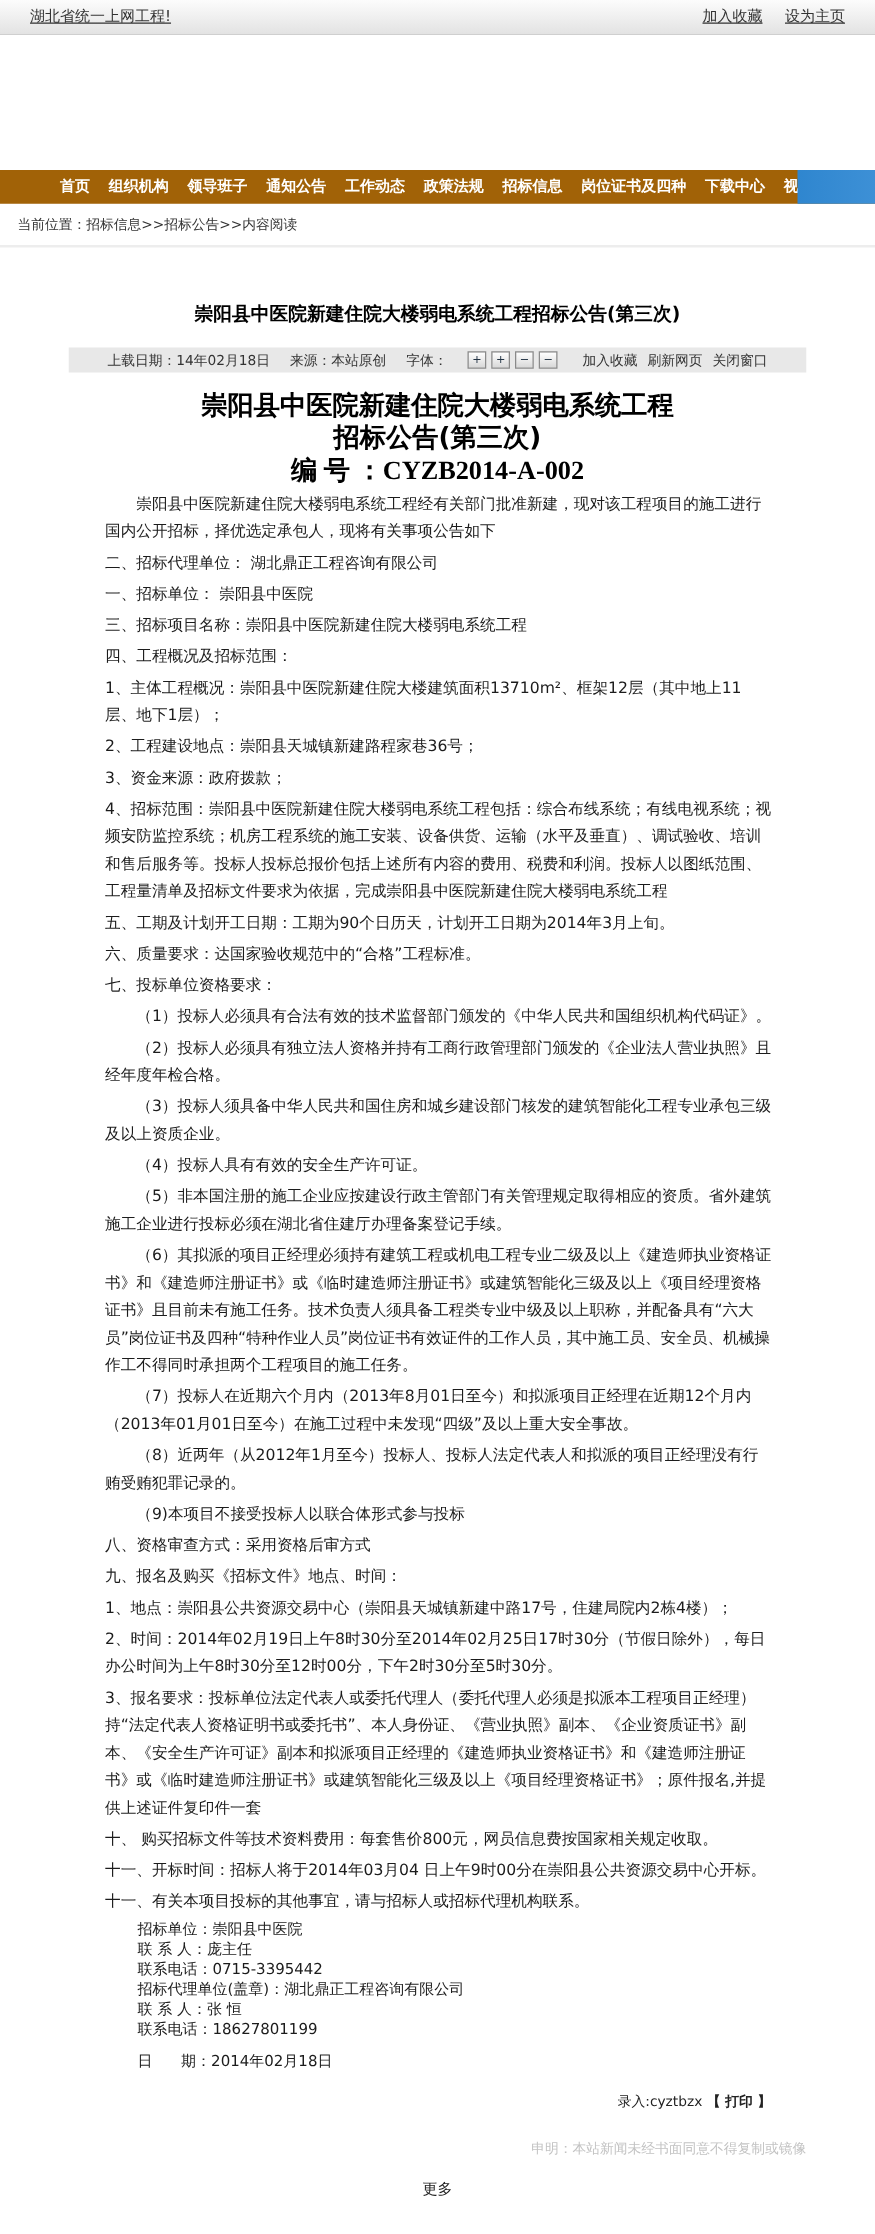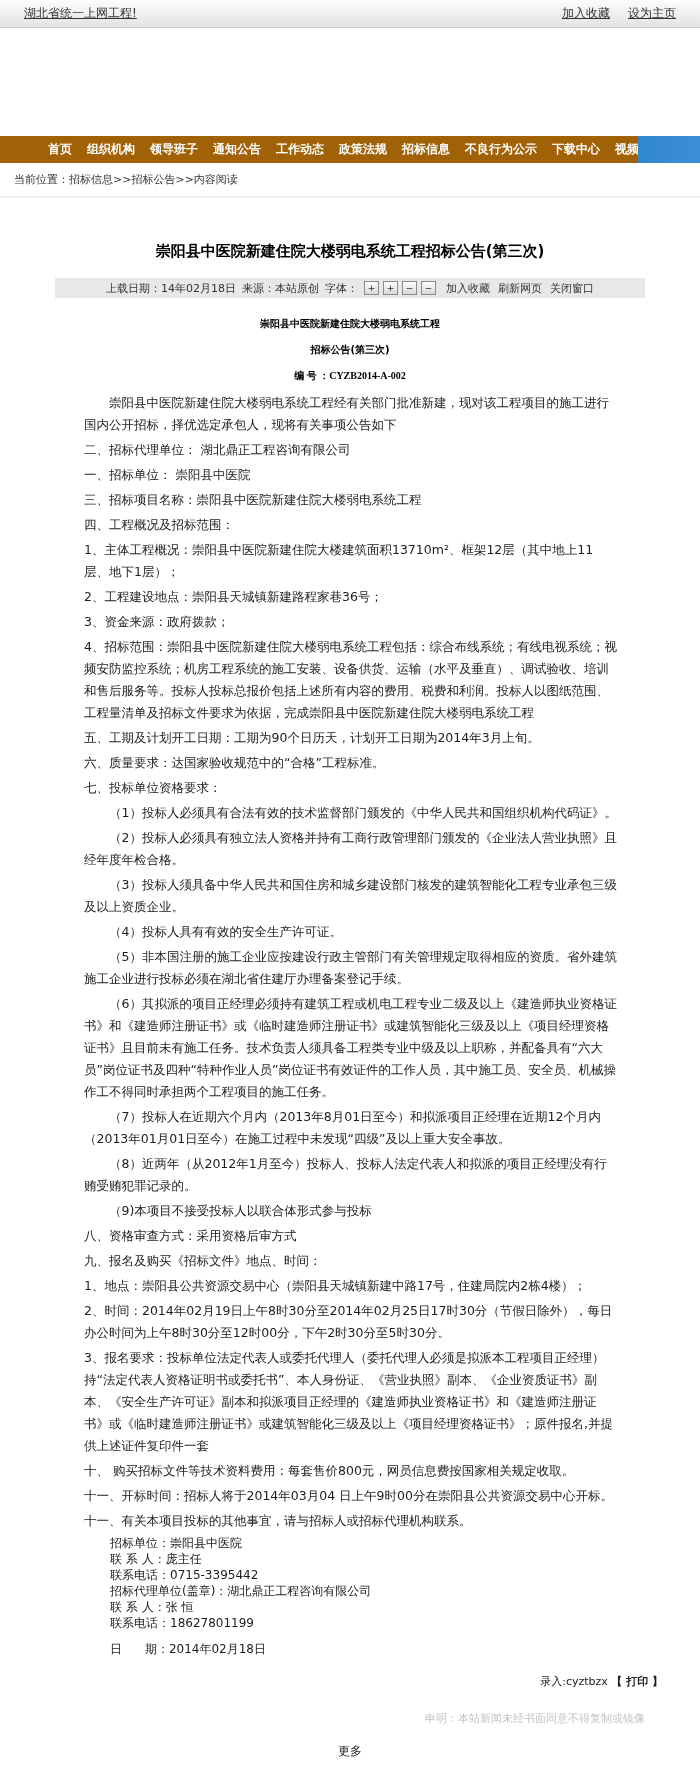"不良行为公示" span.nav-item { text: 不良行为公示 -> 岗位证书及四种 }
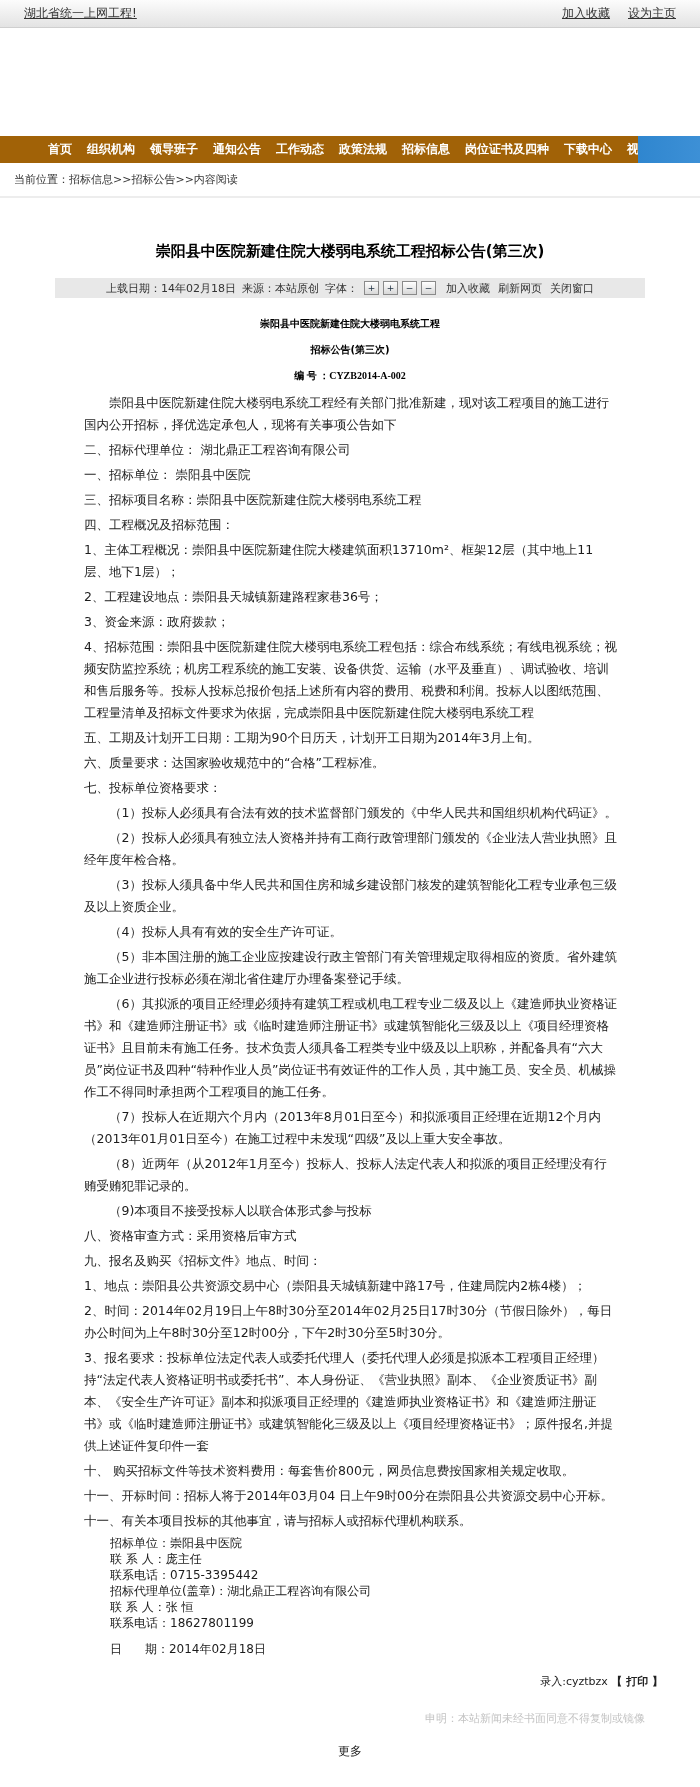"上载日期：14年02月18日" .metabar { gap: 6px -> 16px }
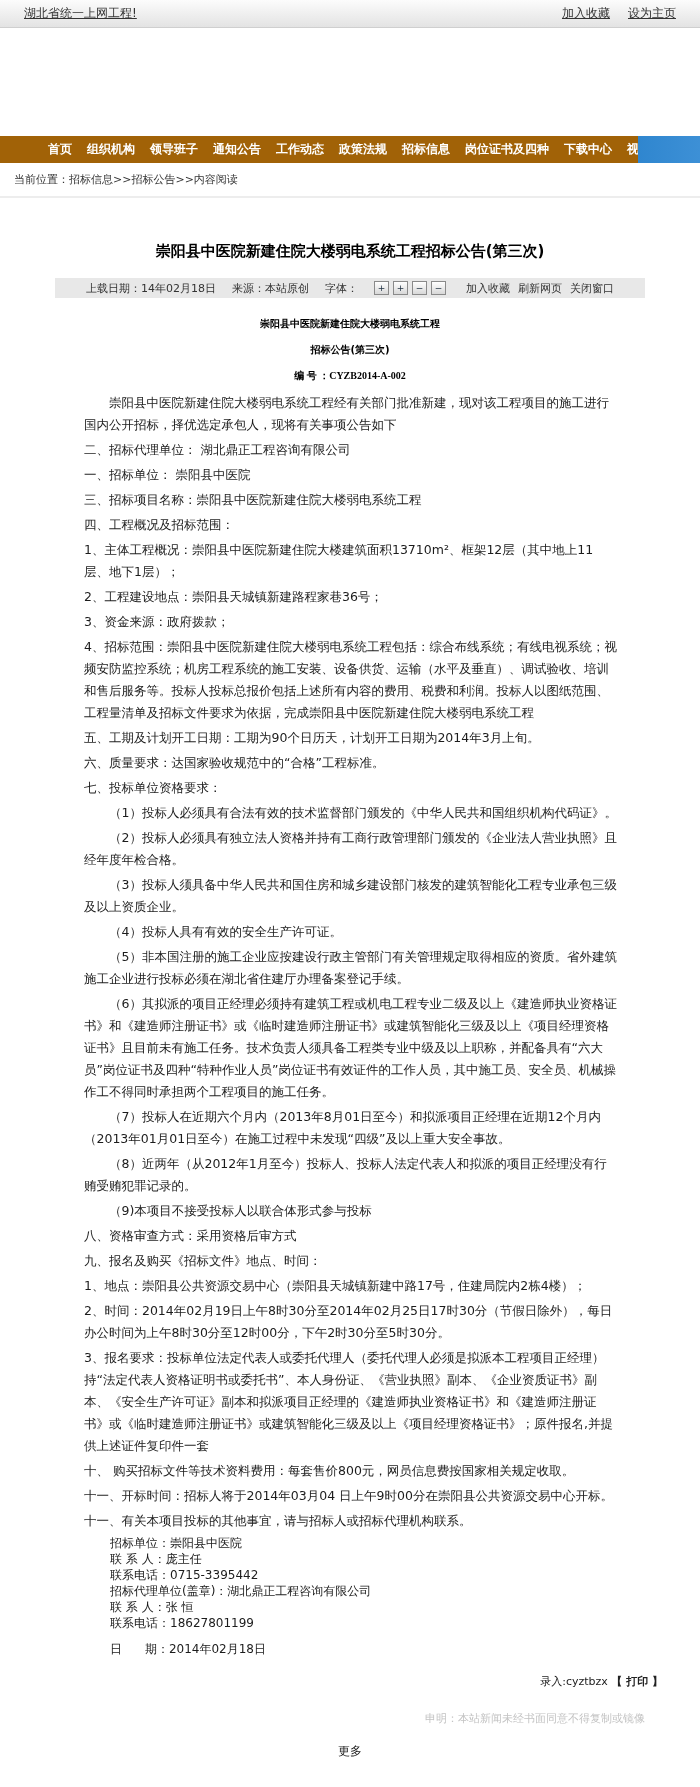"崇阳县中医院新建住院大楼弱电系统工程" .heading { font-size: 10px -> 21px }
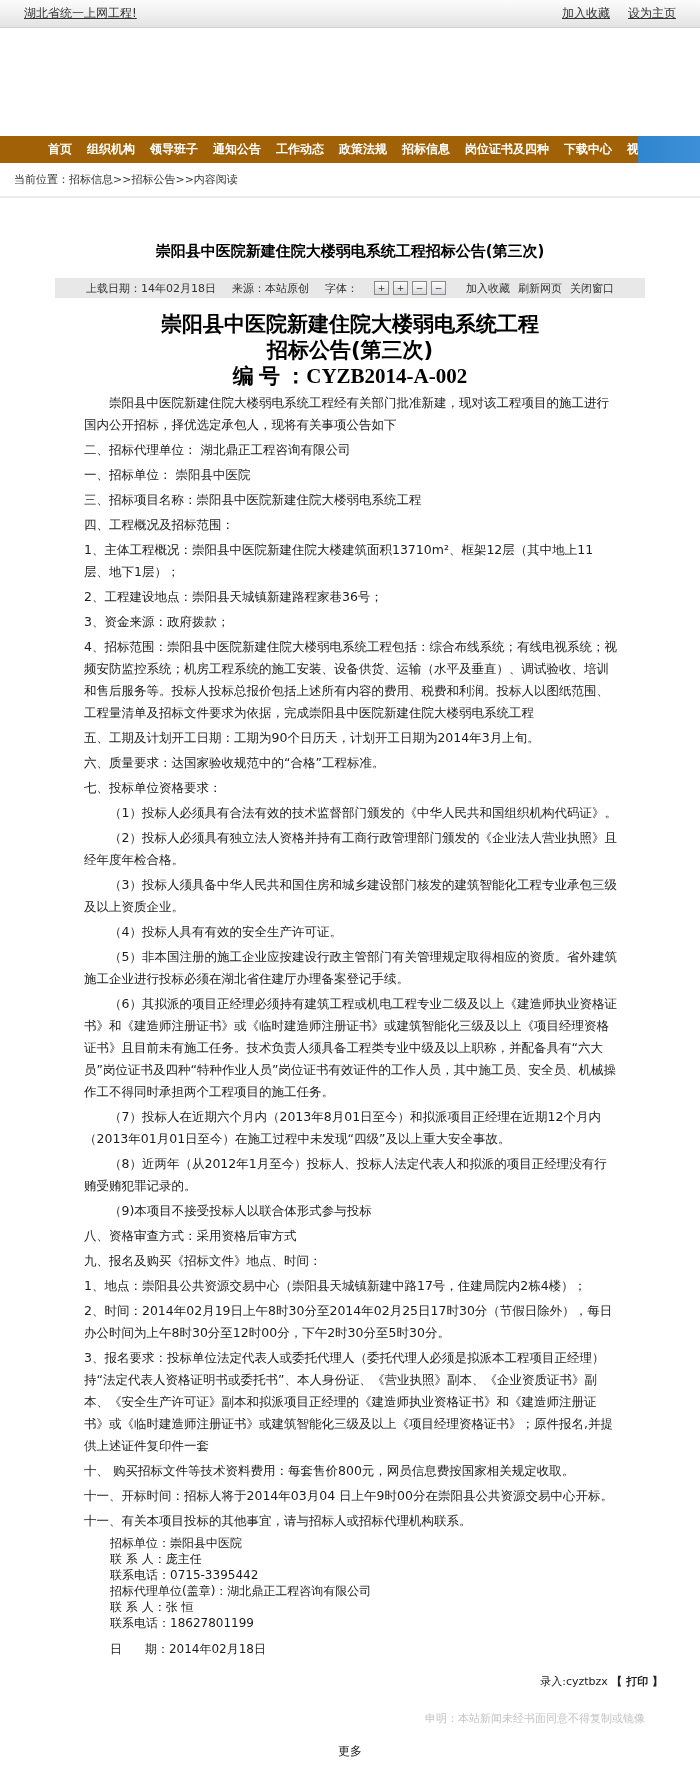"录入:cyztbzx 【 打印 】" .entryline { padding-right: 37px -> 83px }
